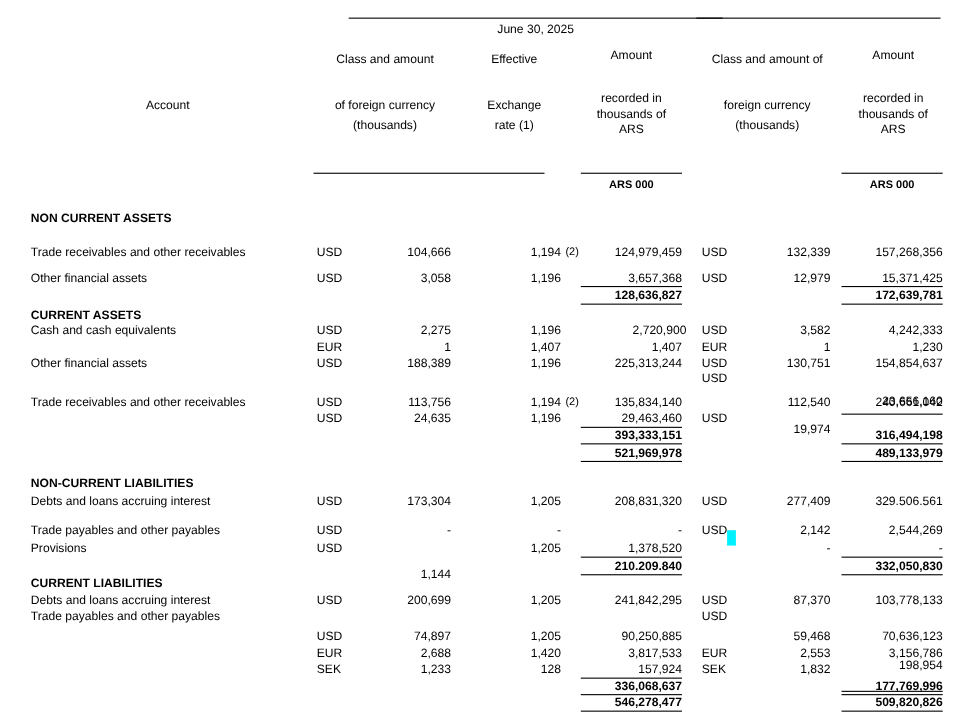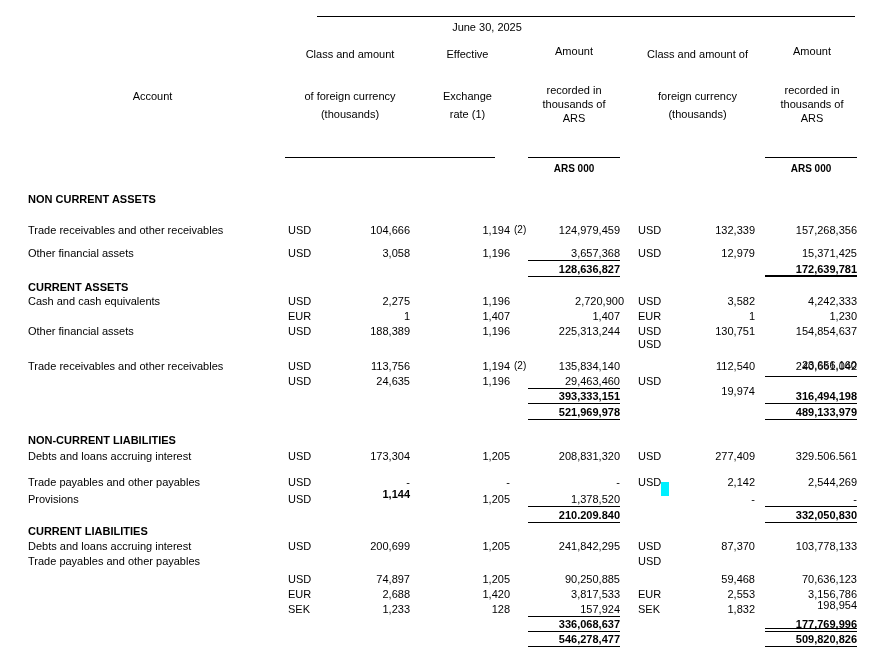"15,371,425" div.abs { padding-bottom: 16px -> 1px }
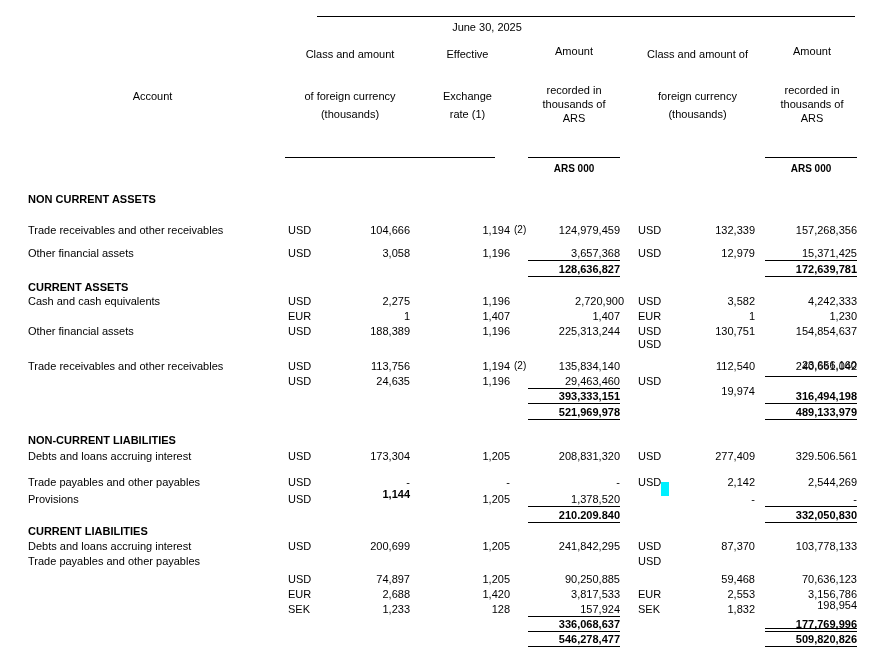"1,144" div.abs { font-weight: bold -> none; top: 488px -> 516px }
